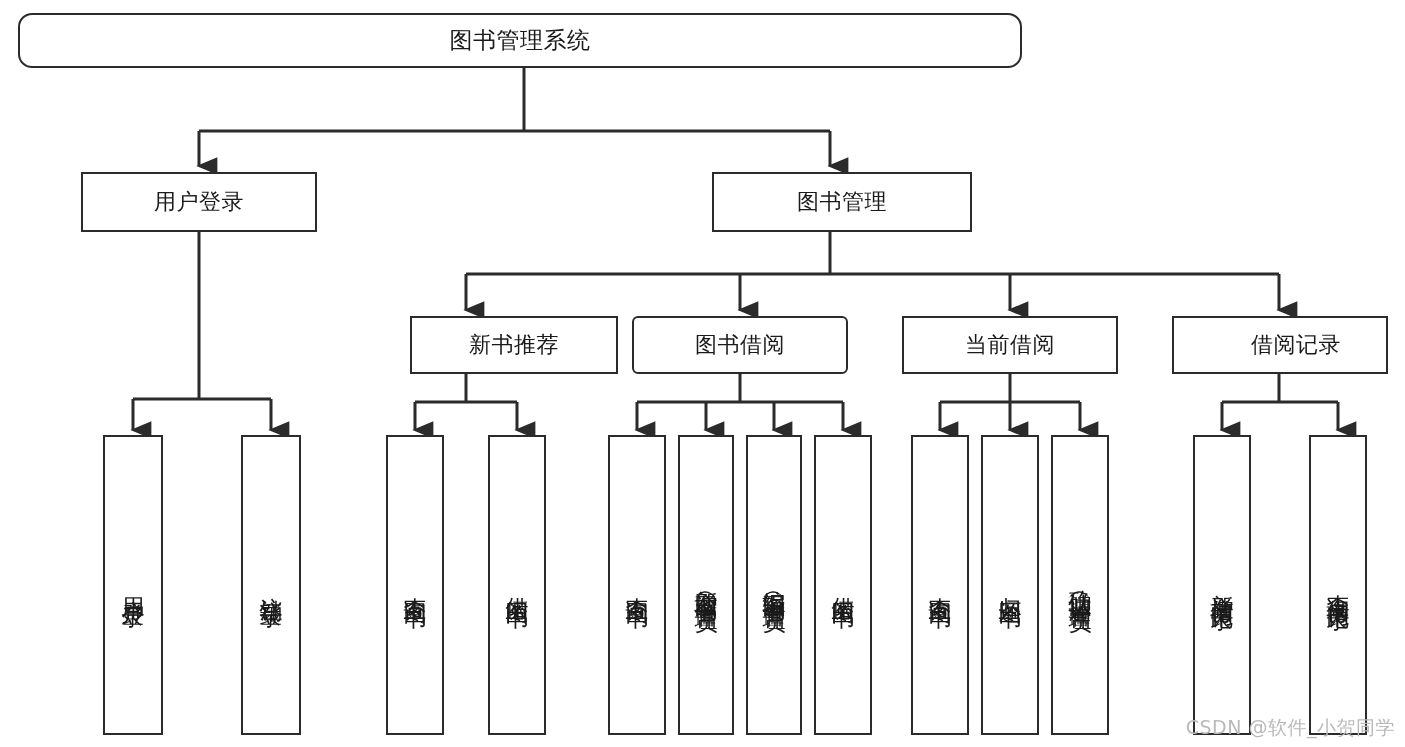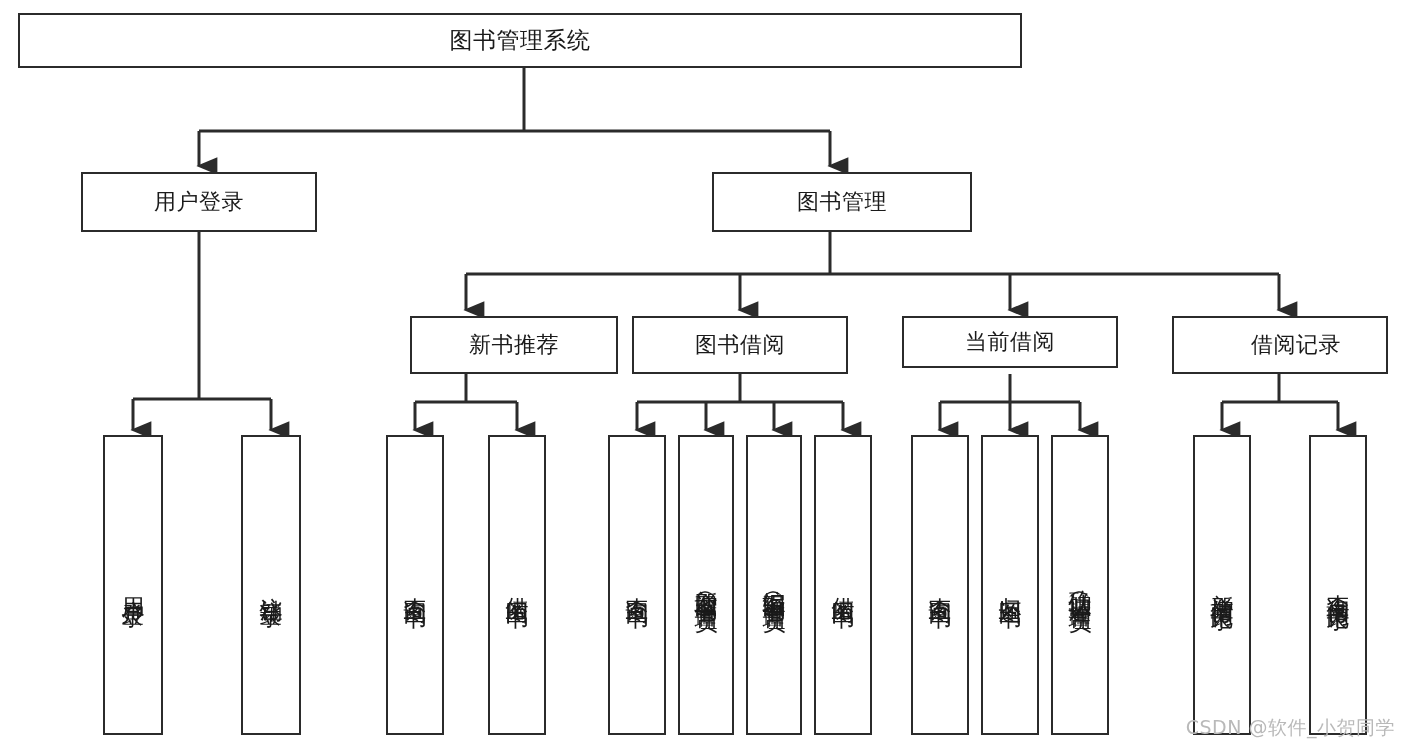"图书管理系统" div.node { border-radius: none -> 14px }
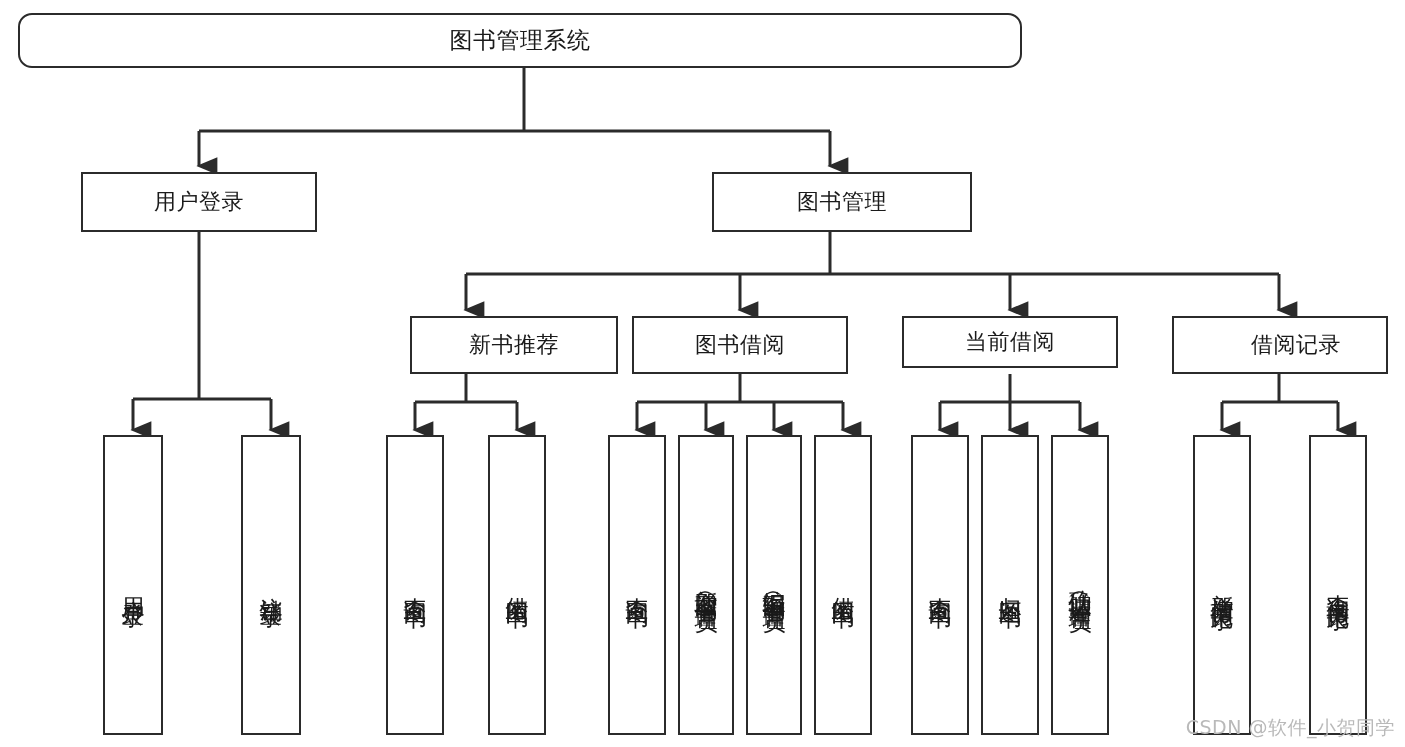"图书借阅" div.node { border-radius: none -> 6px }
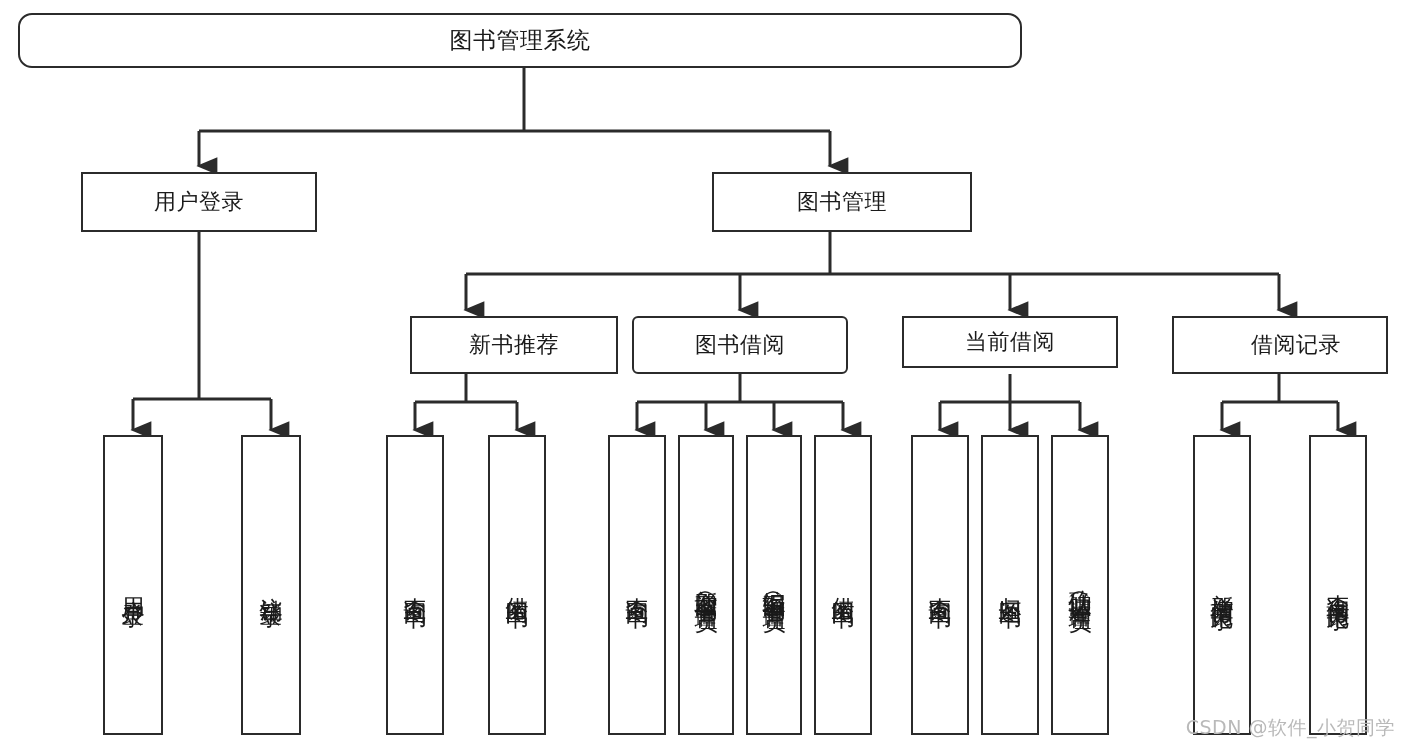"当前借阅" div.node { height: 52px -> 58px }
